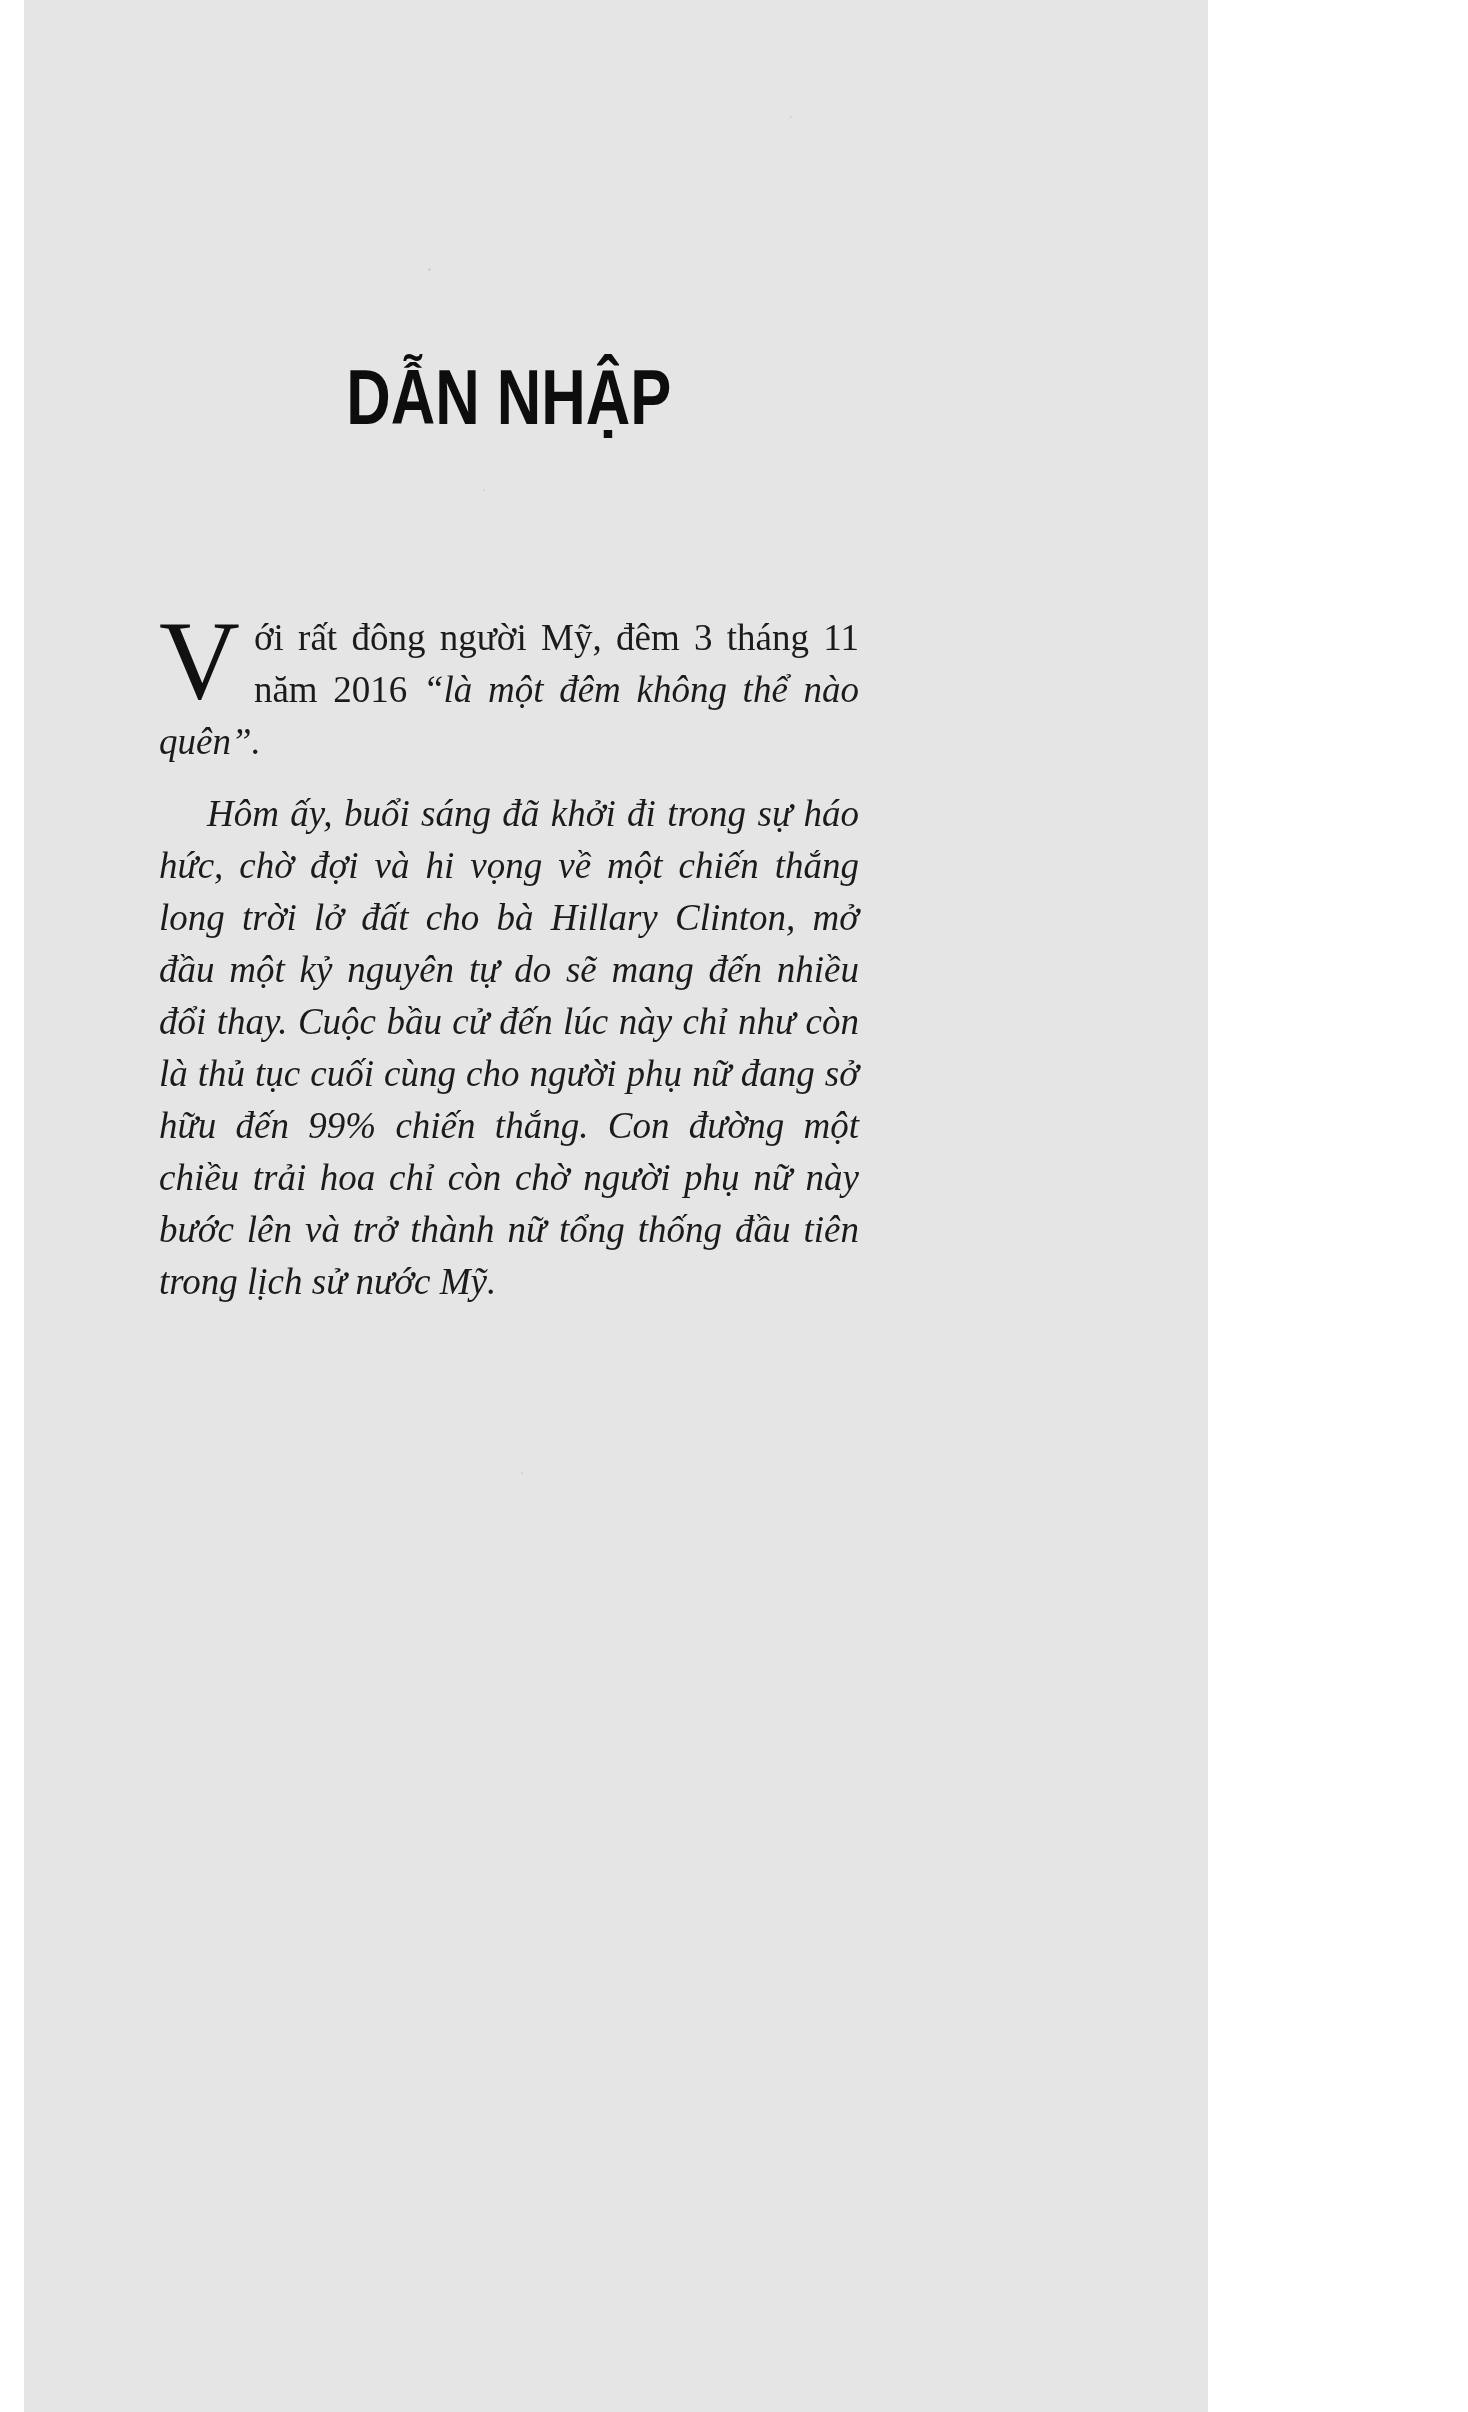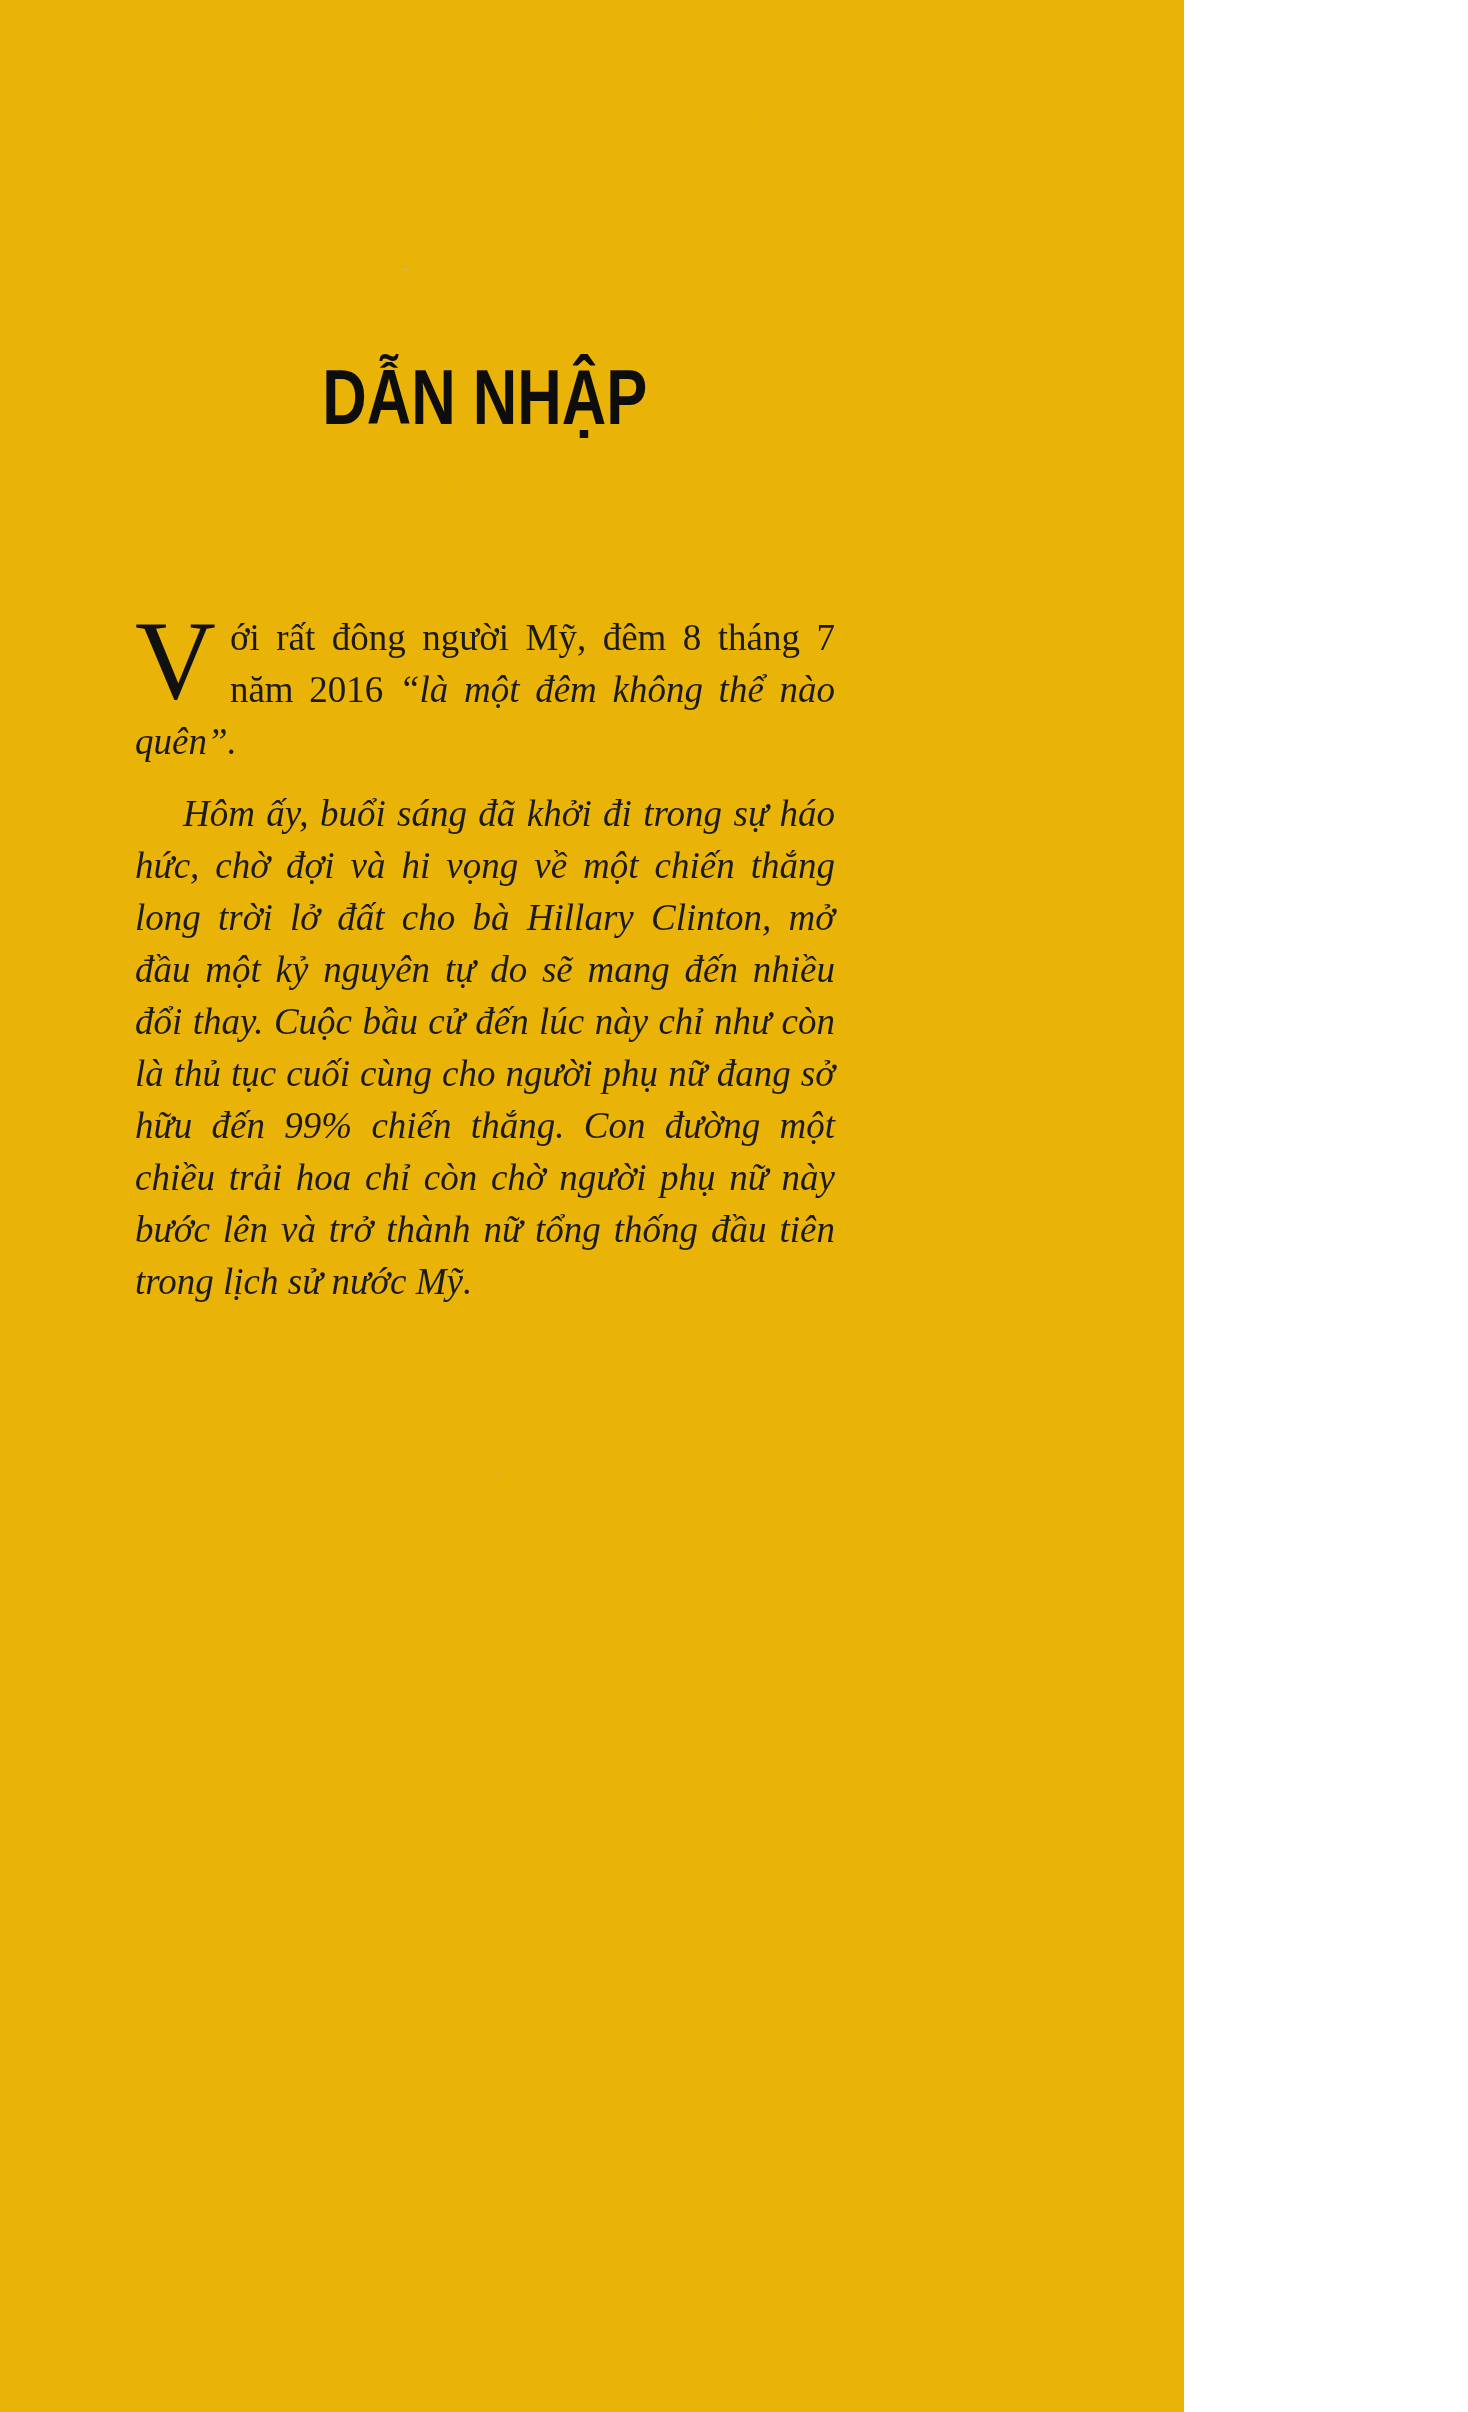"DẪN NHẬP" .page { background: #eab308 -> #e5e5e5; margin-left: none -> 24px }
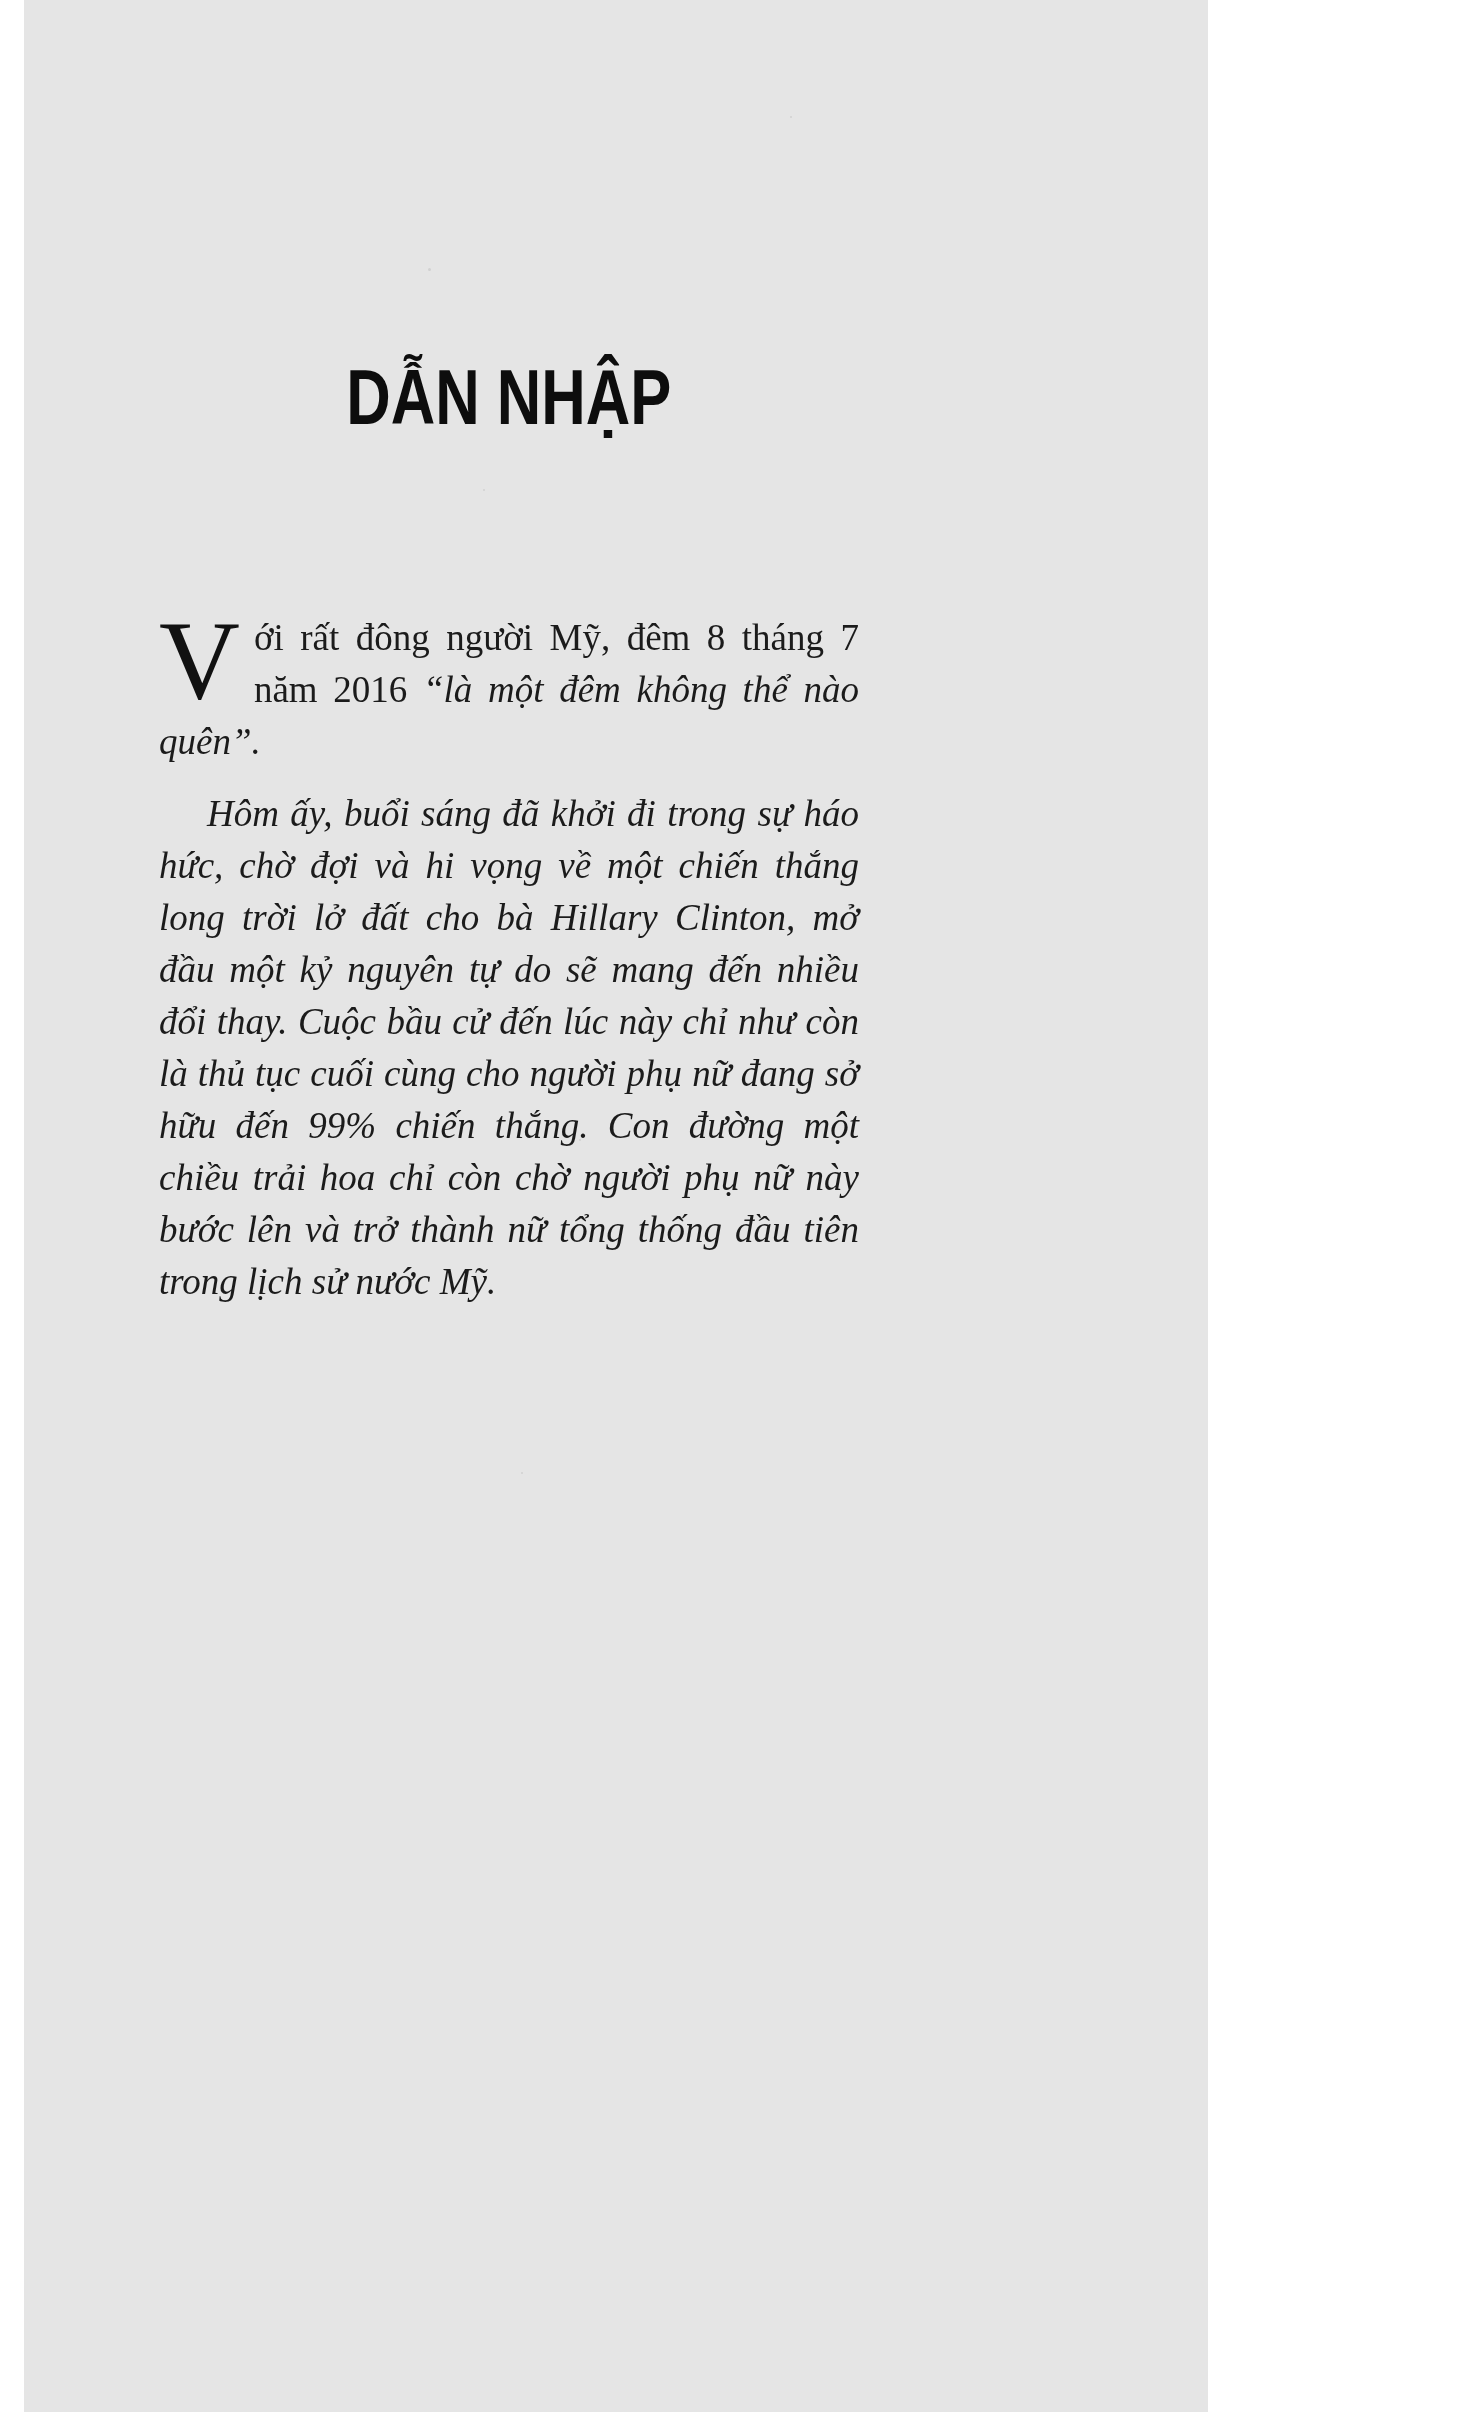"ới rất đông người Mỹ," span { text: 8 tháng 7 -> 3 tháng 11 }
